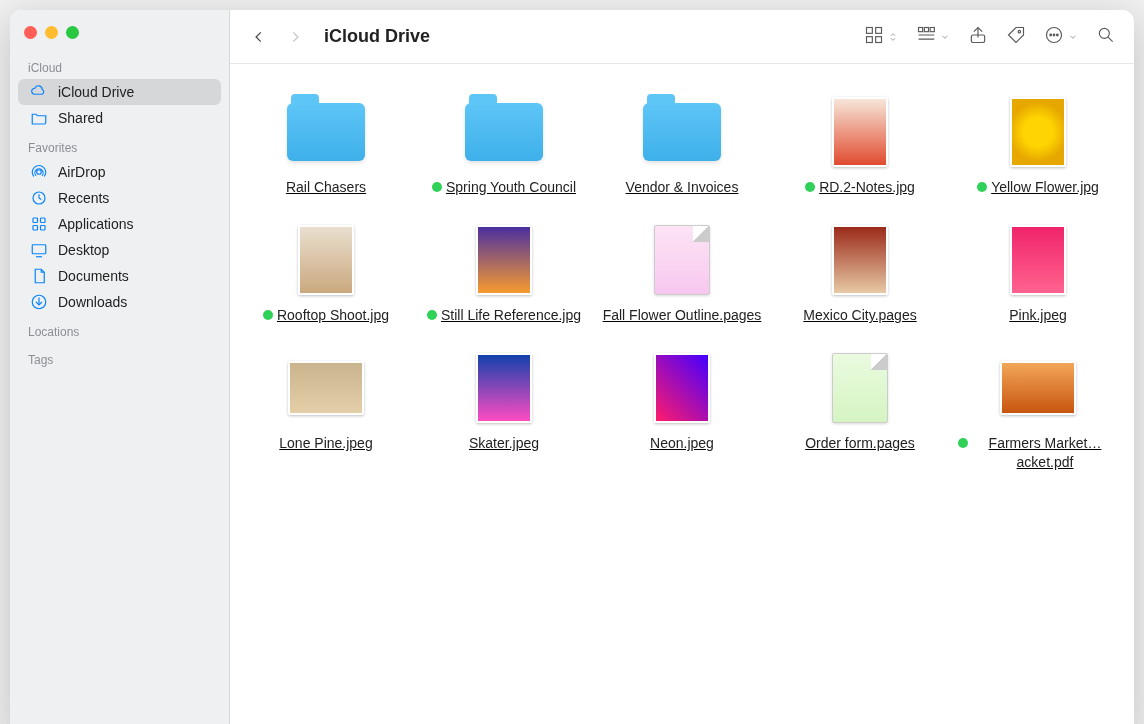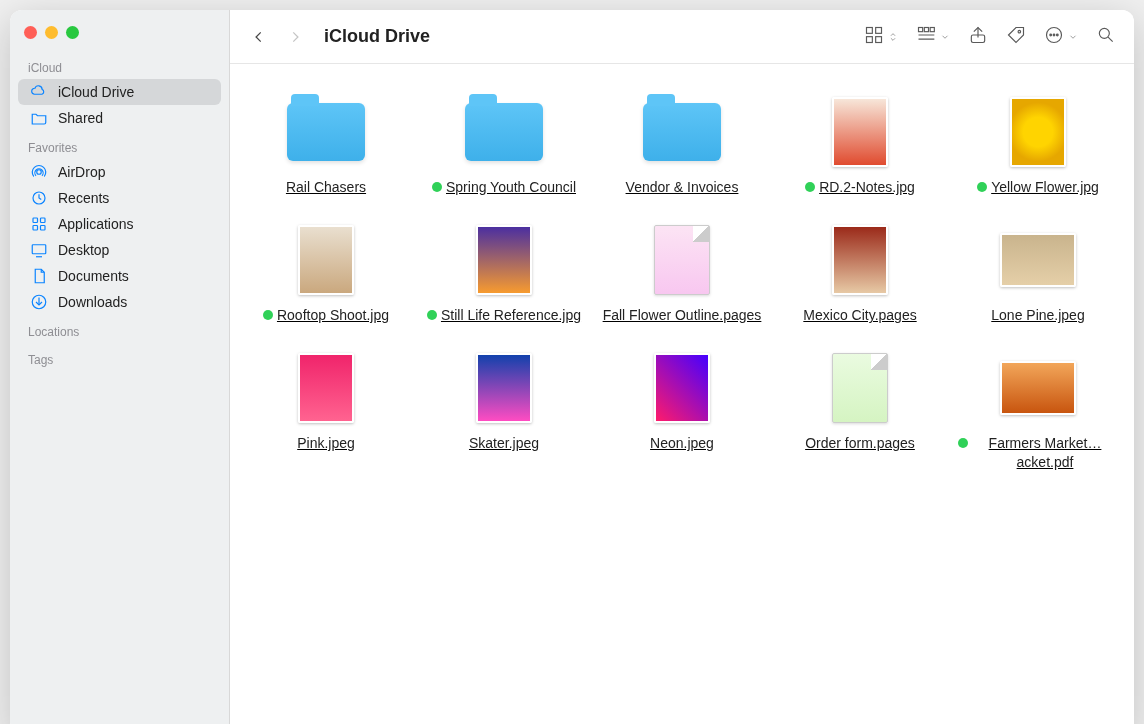"Lone Pine.jpeg" div.item { order: before "Pink.jpeg" -> after "Pink.jpeg" }
